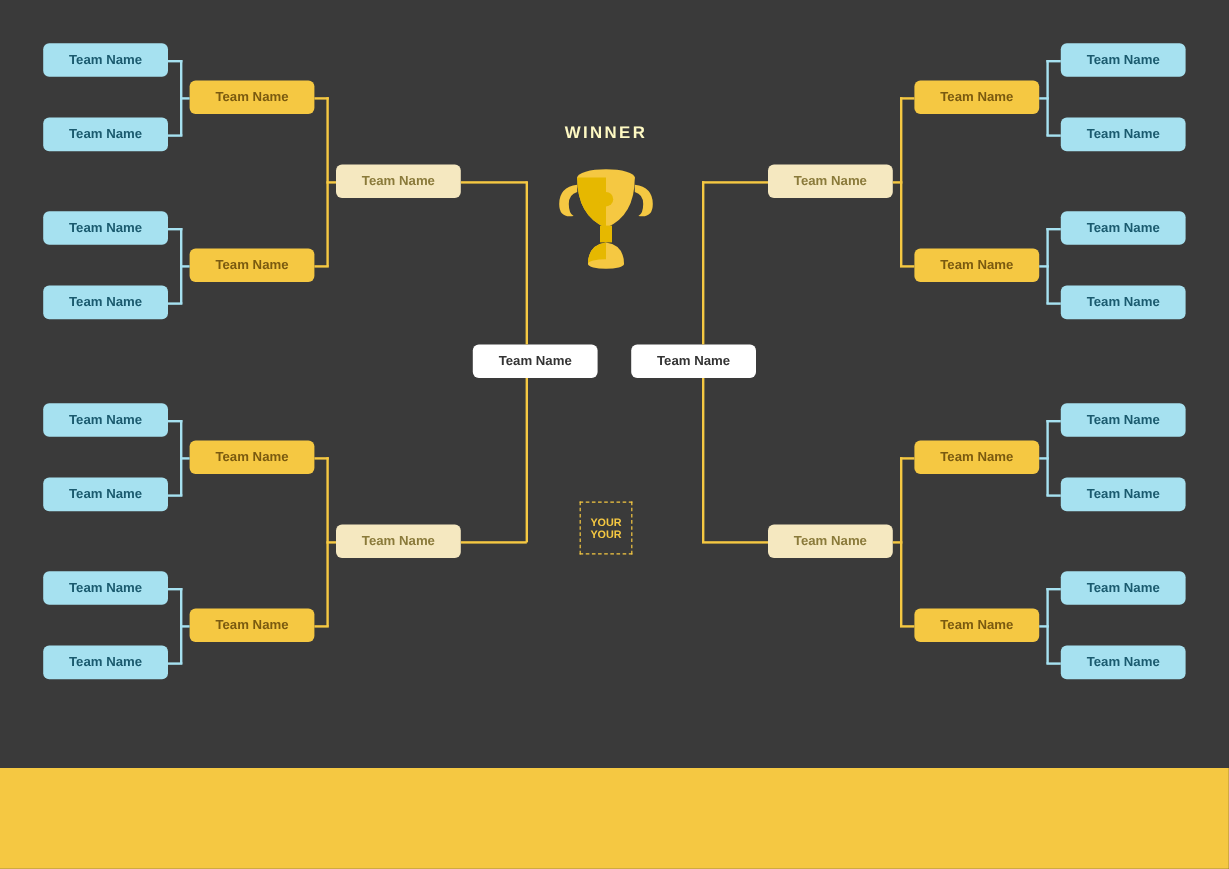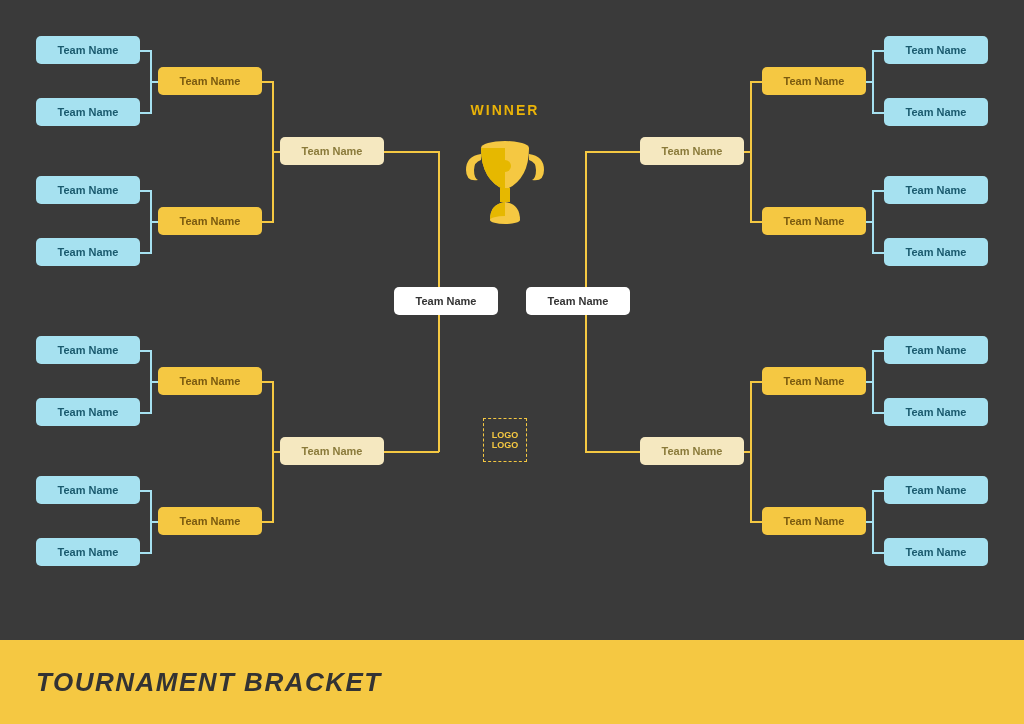"WINNER" .winner-label { color: #eab308 -> #fef9c3 }
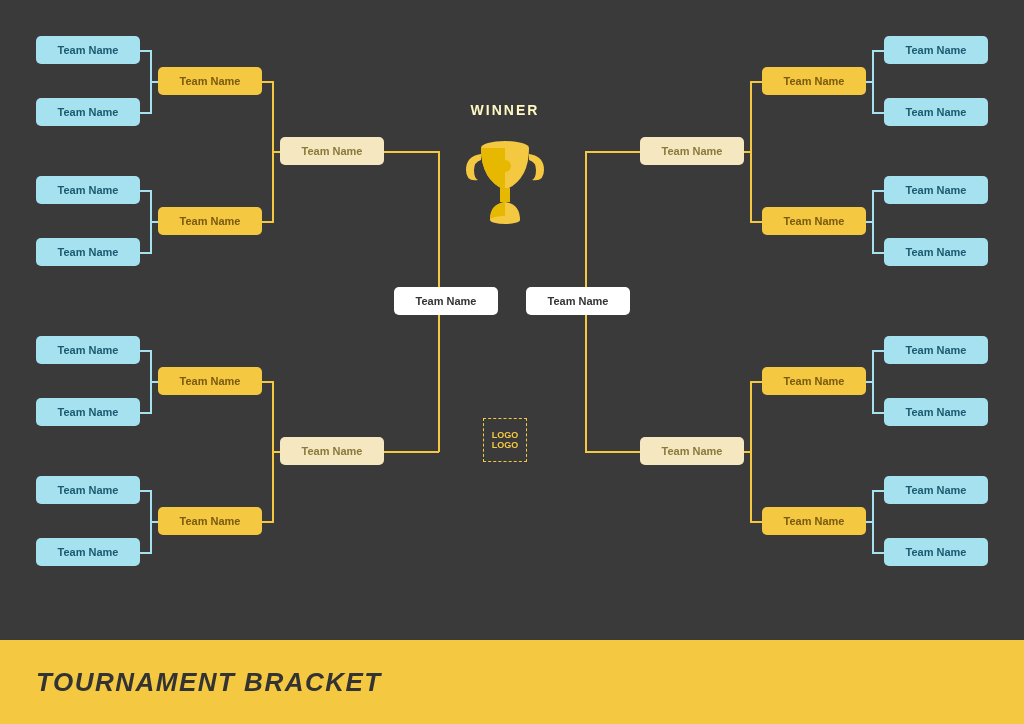"LOGO LOGO" div.logo-box { text: LOGO LOGO -> YOUR YOUR }
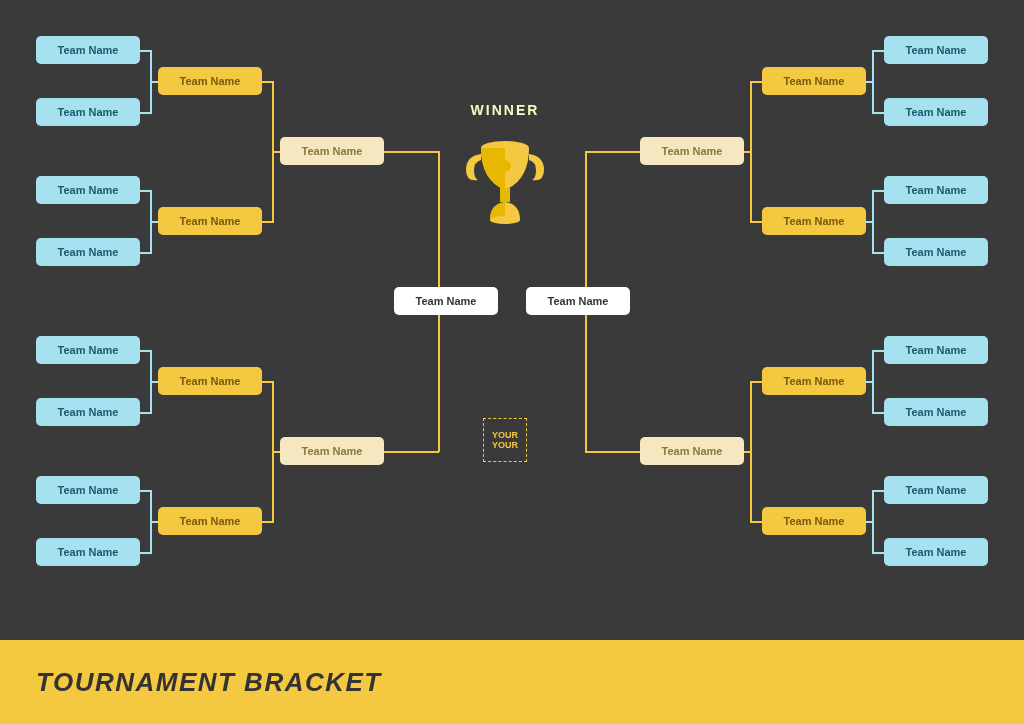"TOURNAMENT BRACKET" div.footer-title { html: <div>TOURNAMENT BRACKET</div> -> none }
